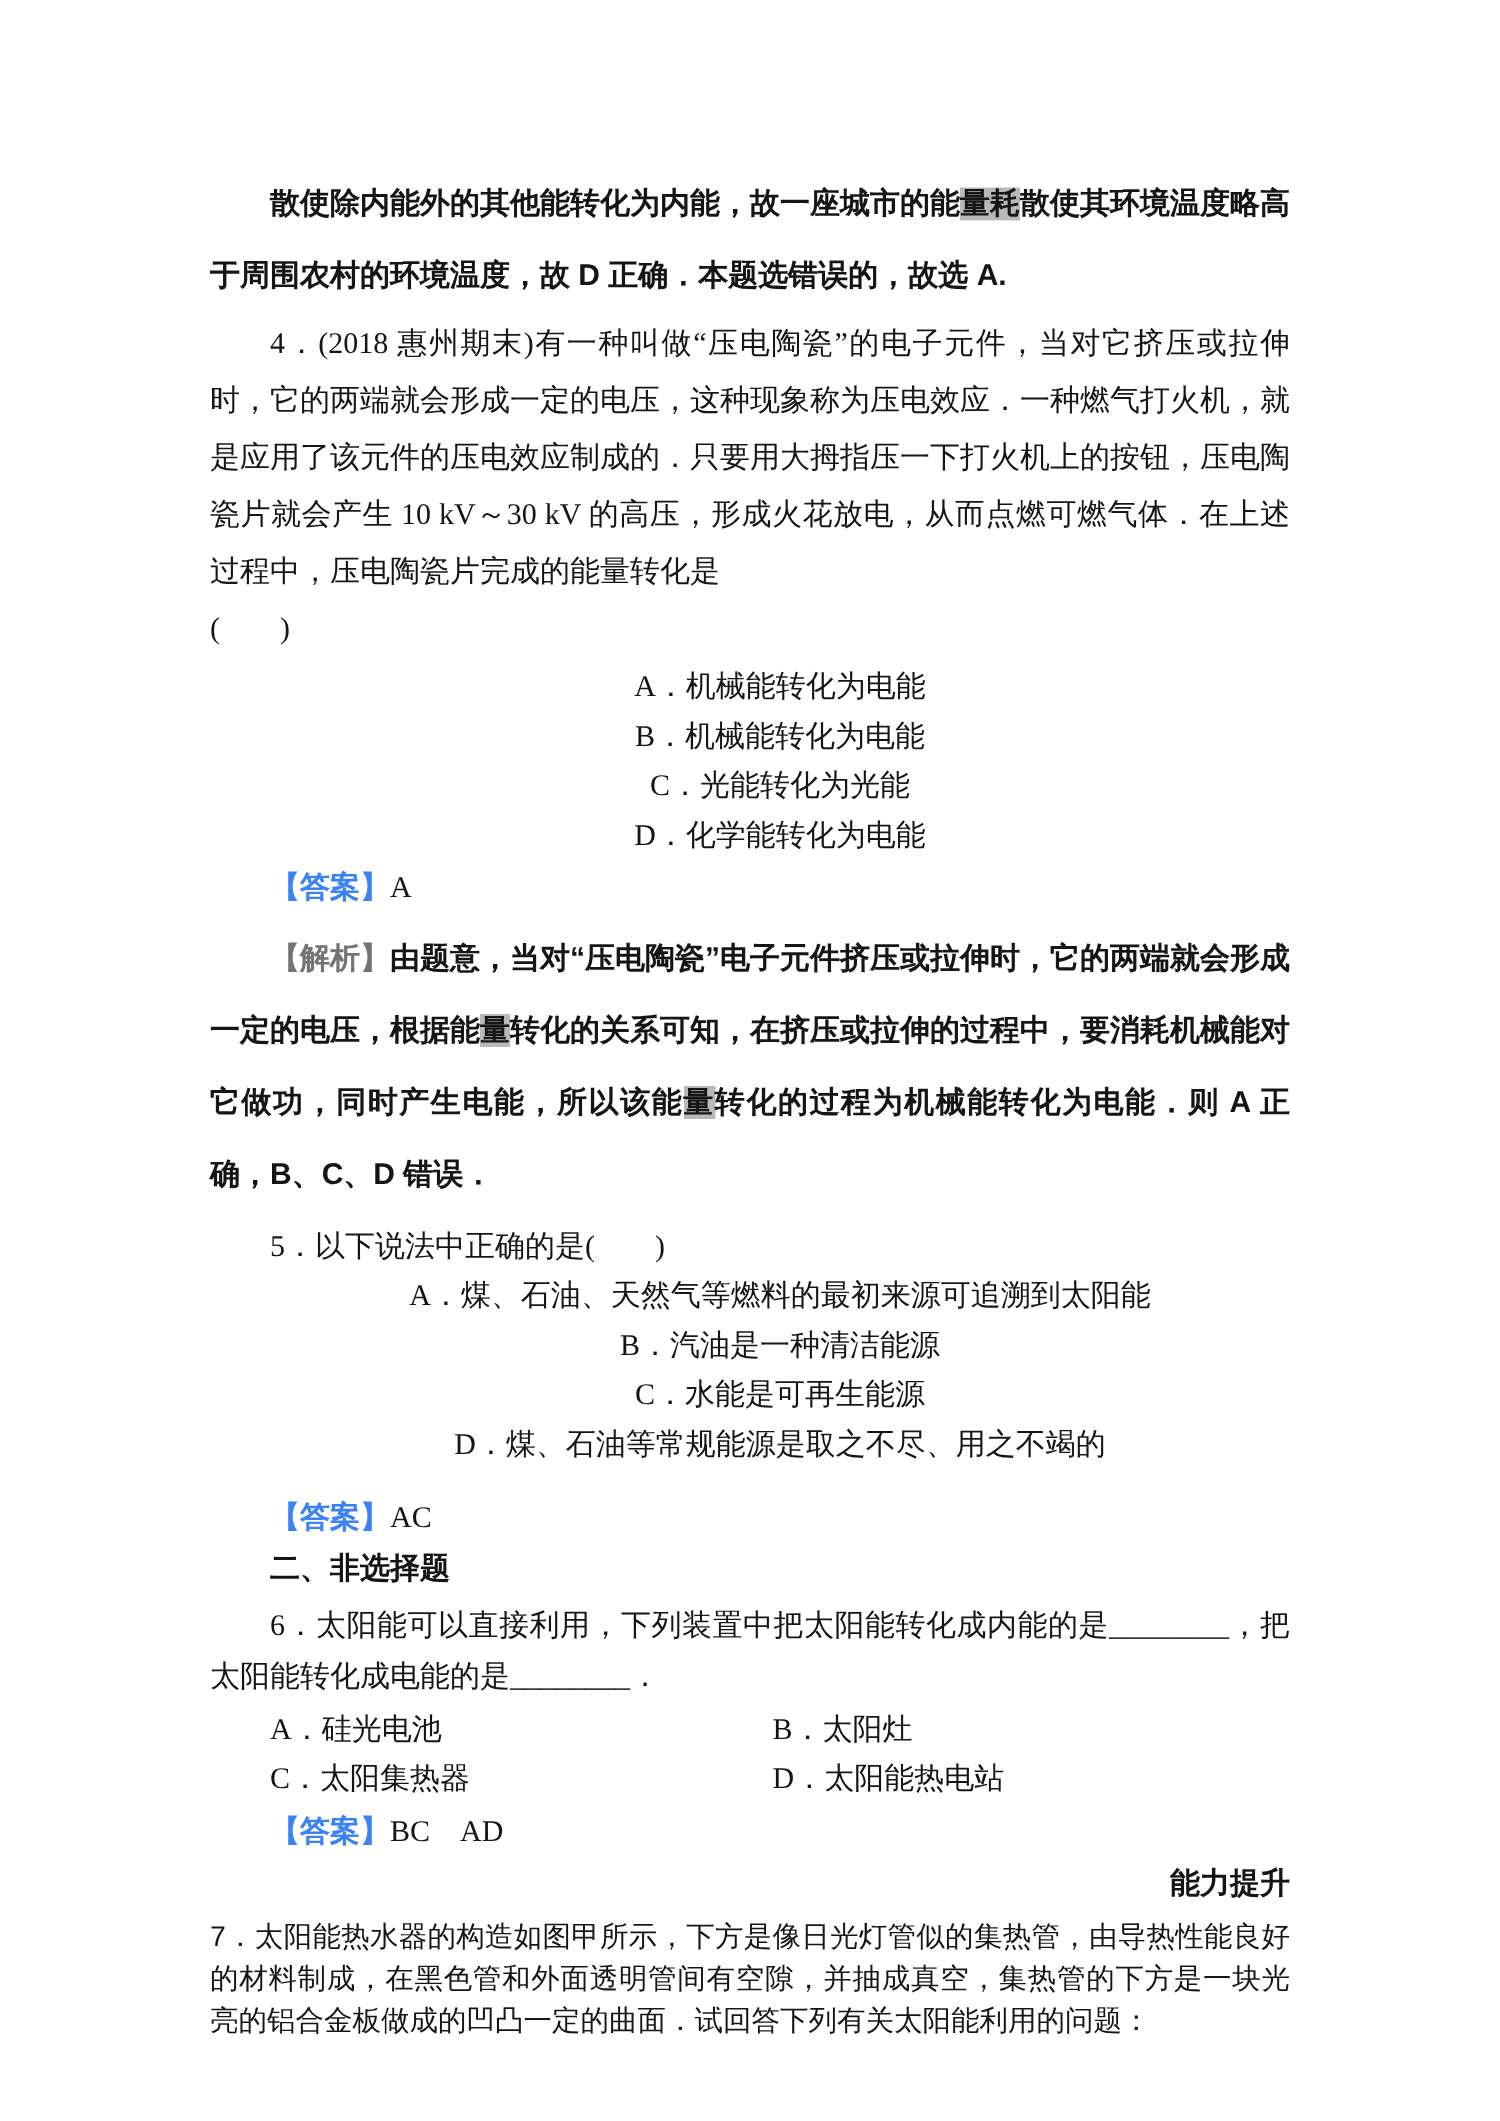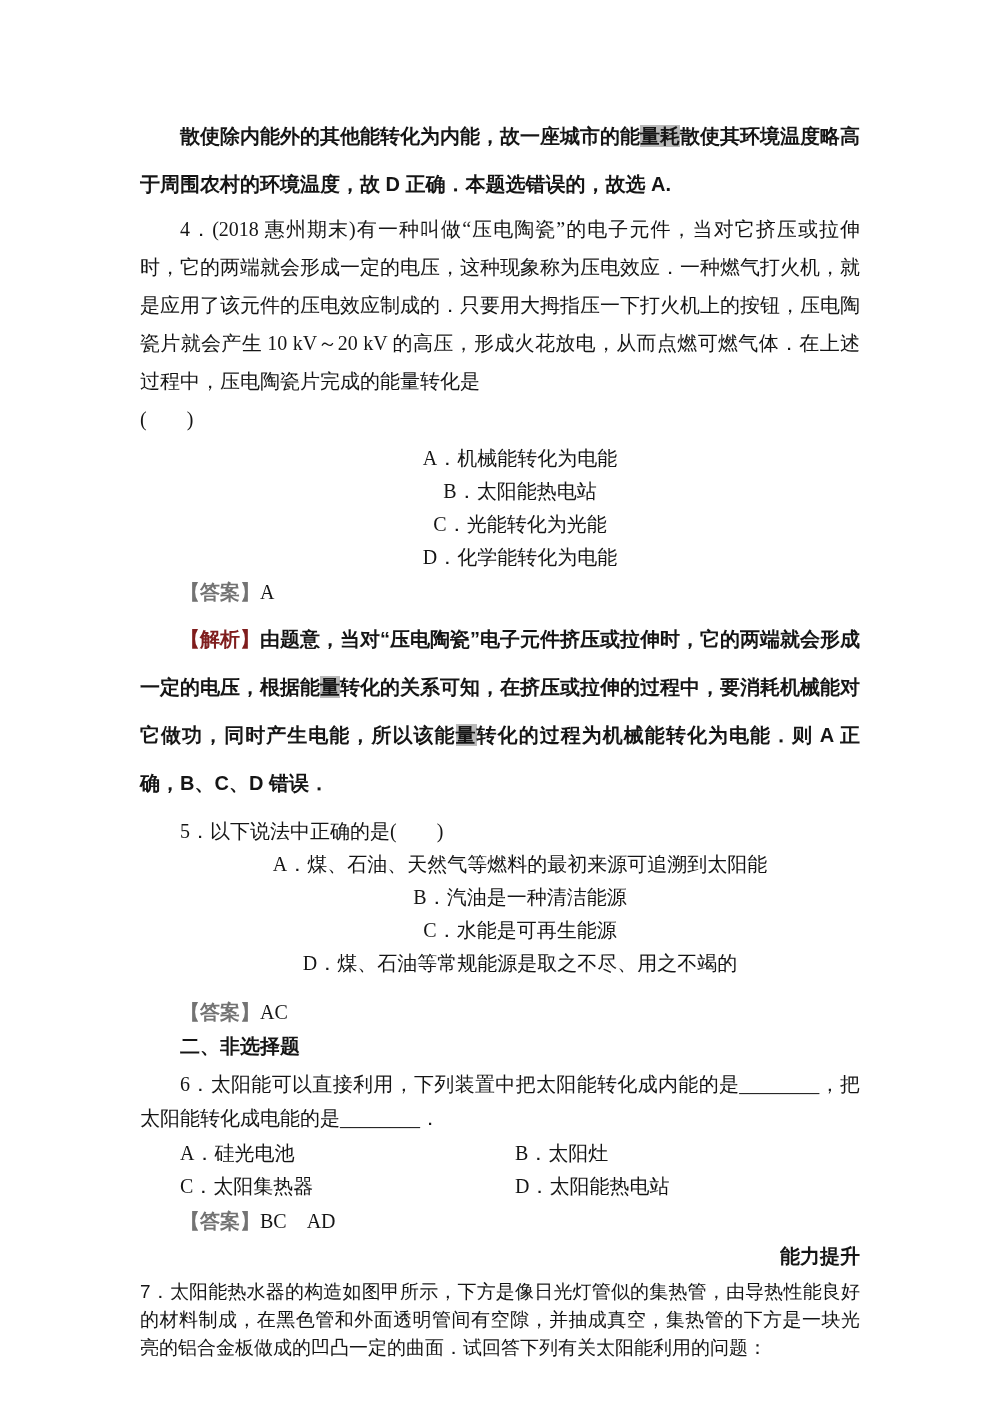"有一种叫做“压电陶瓷”的电子元件，当对它挤压或拉伸时，它的两端就会形成一定的电压" span { text: 20 -> 30 }
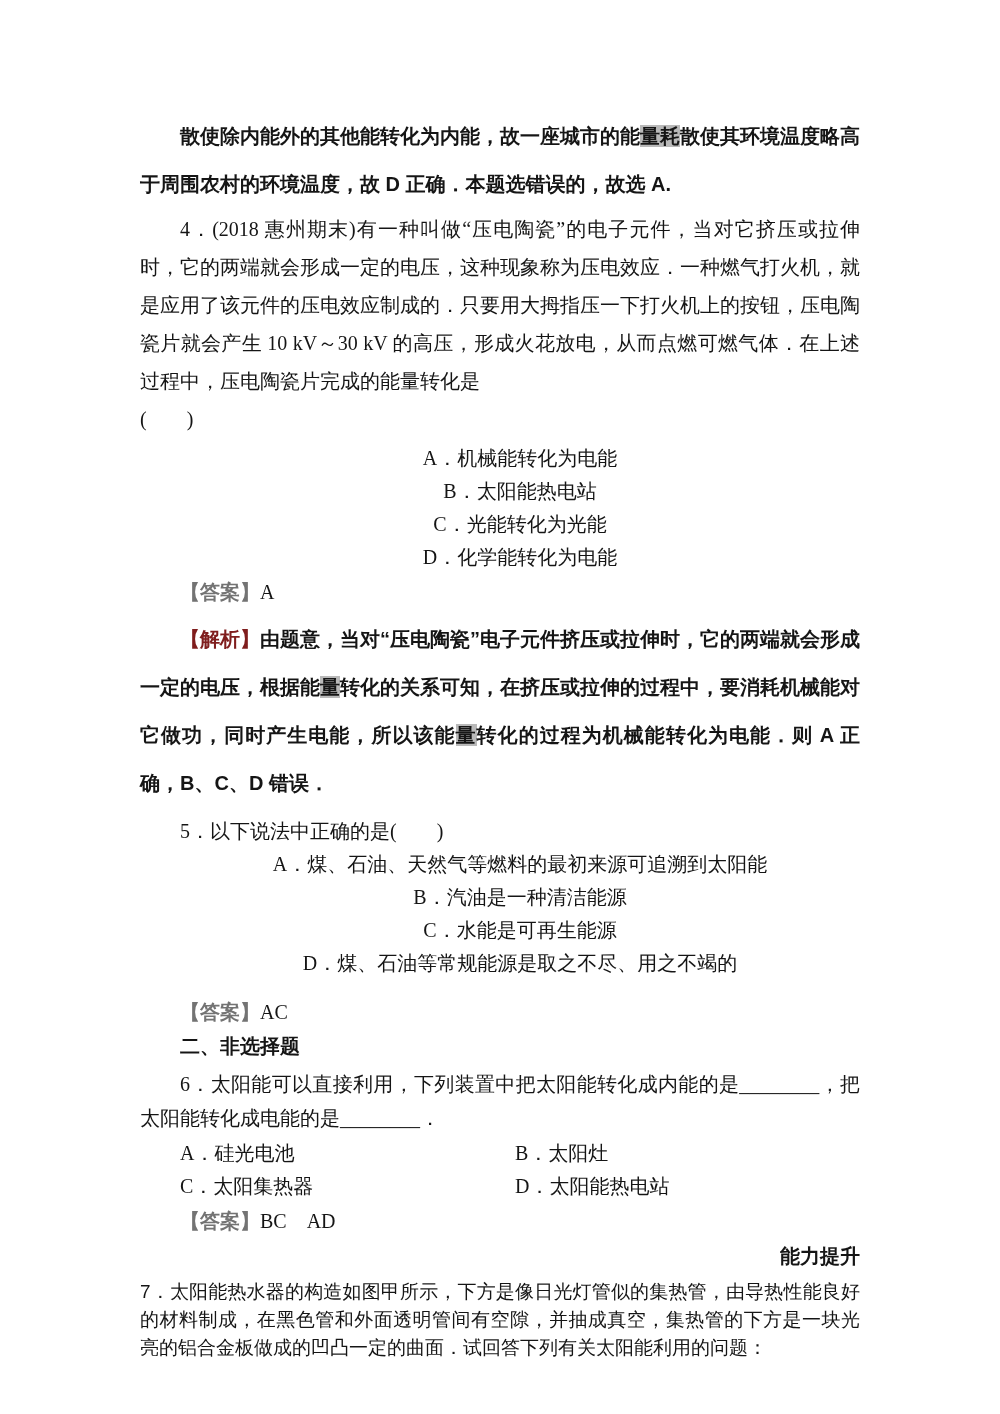"B．太阳能热电站" p.opt { text: 太阳能热电站 -> 机械能转化为电能 }
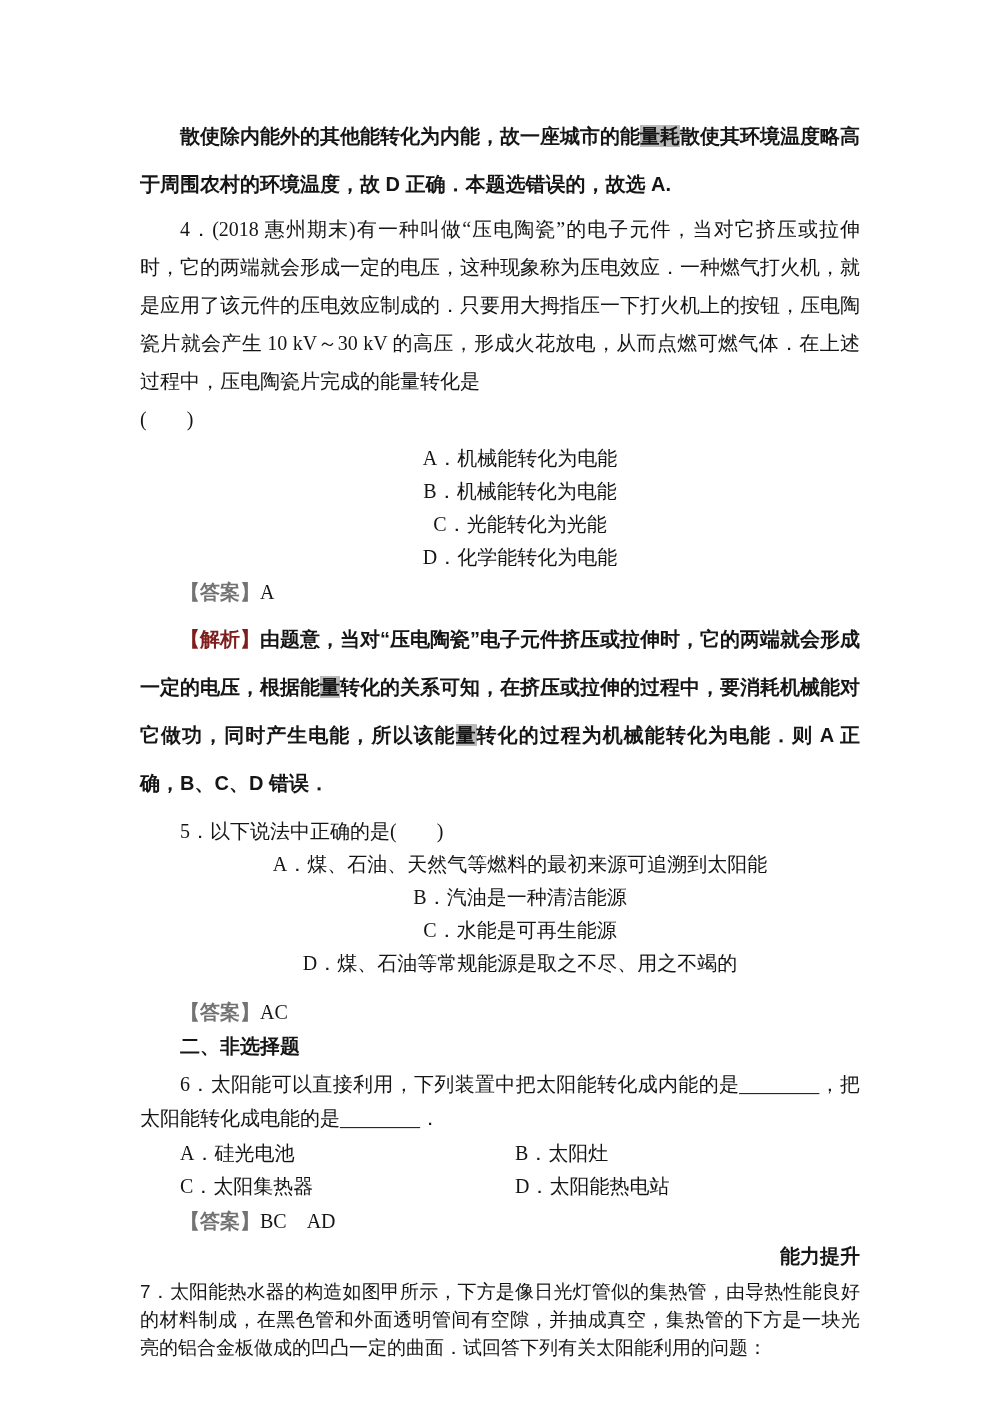"【答案】" .ans-label { color: #737373 -> #3b82f6 }
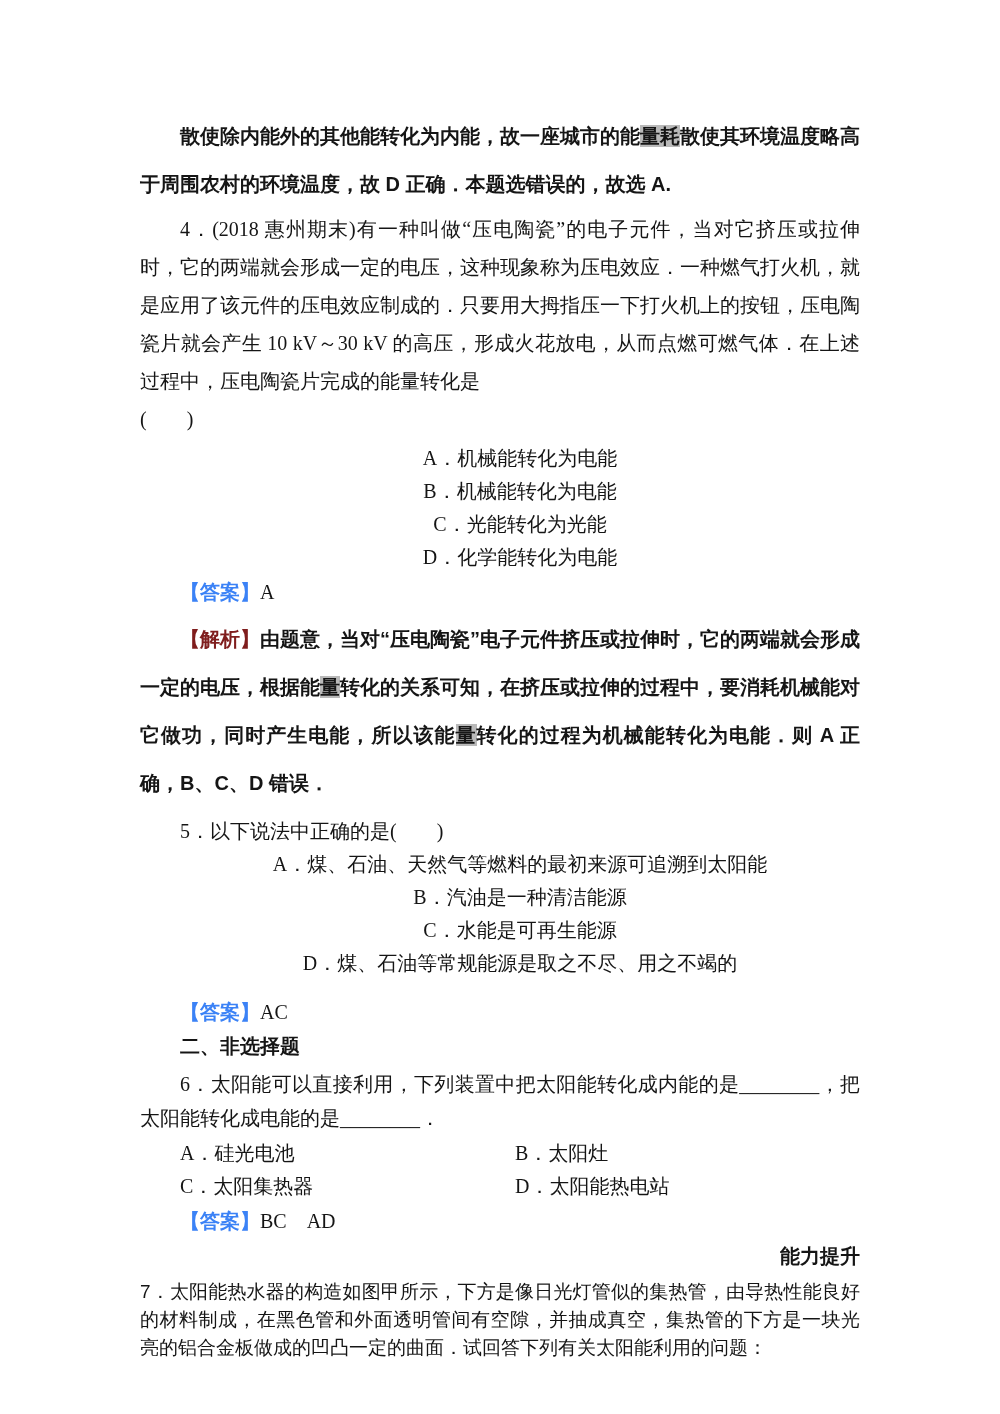"【解析】" .ana-label { color: #7f1d1d -> #737373 }
